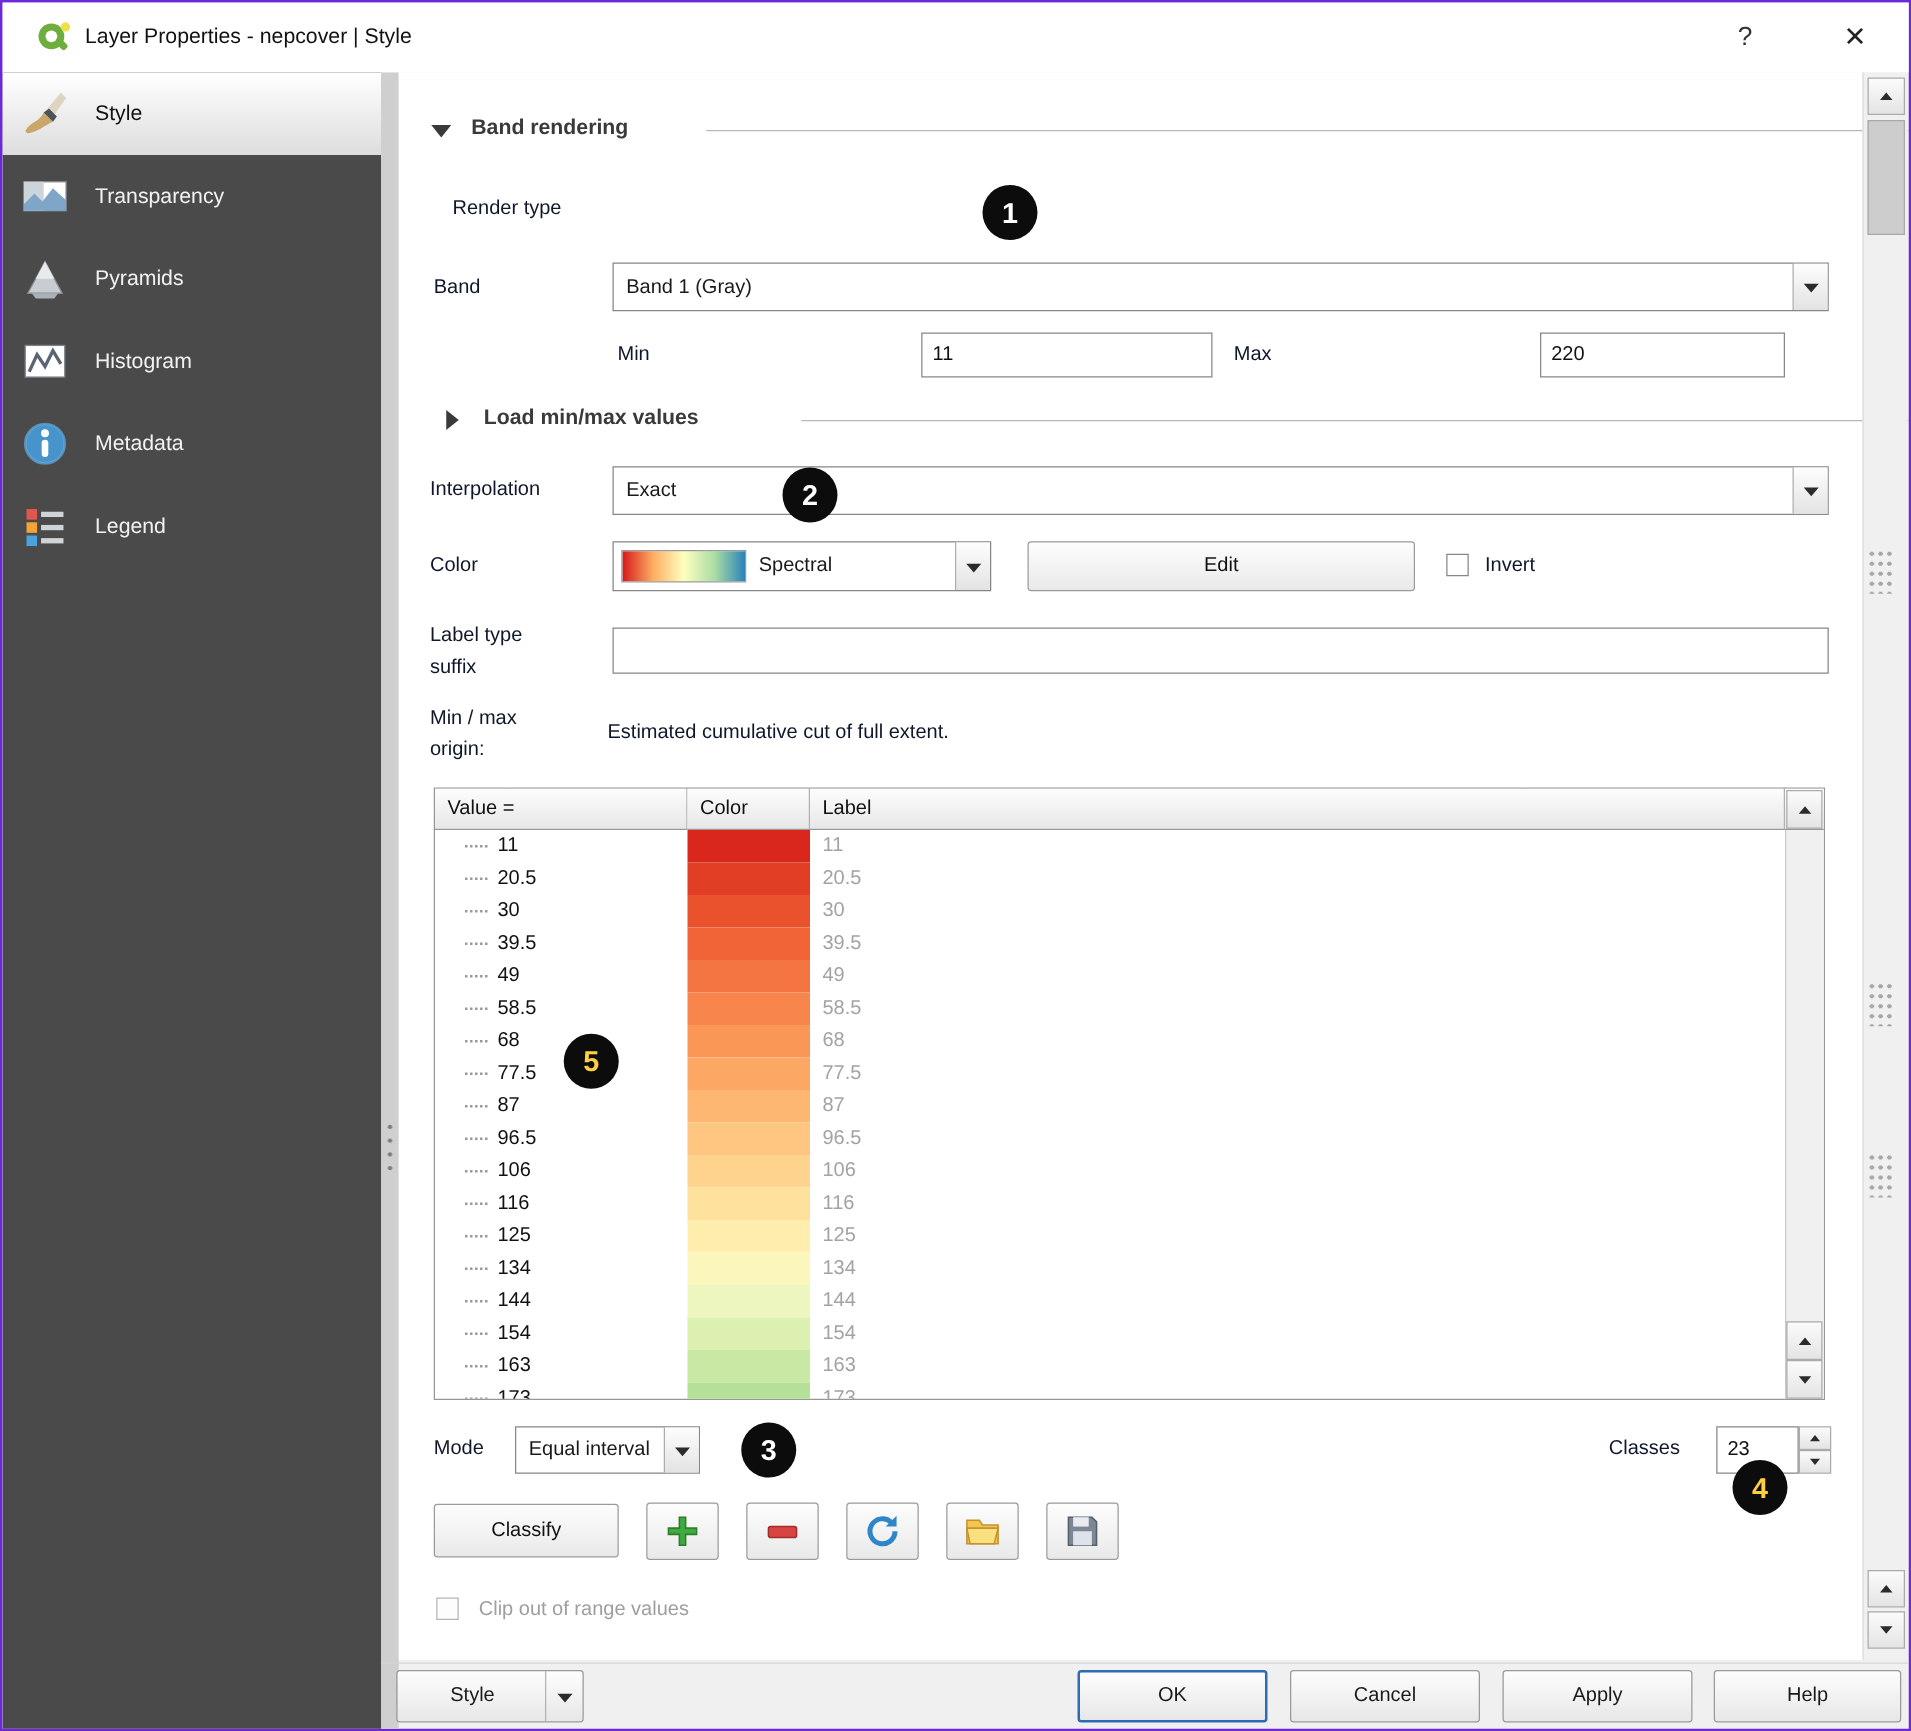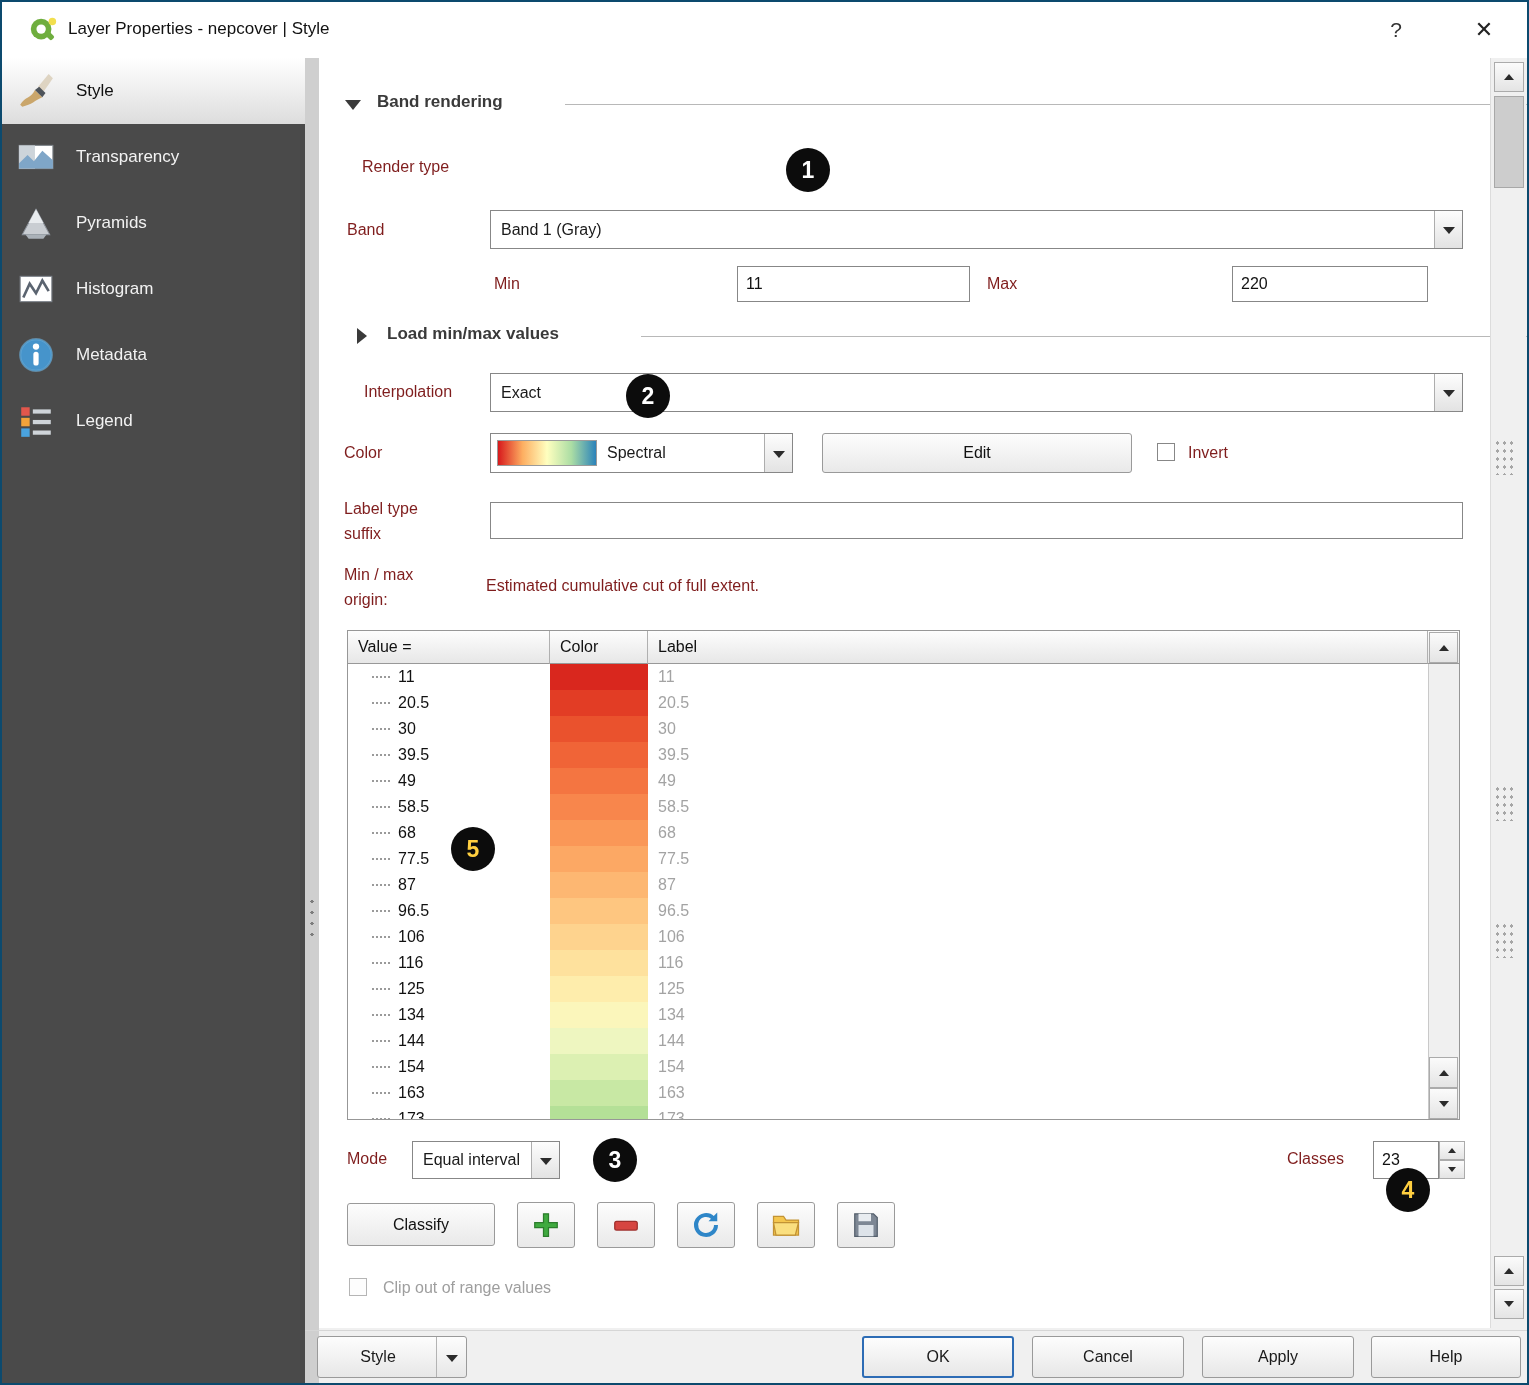"Layer Properties - nepcover |" .win { border: 2px solid #0c4a6e -> 2px solid #6d28d9 }
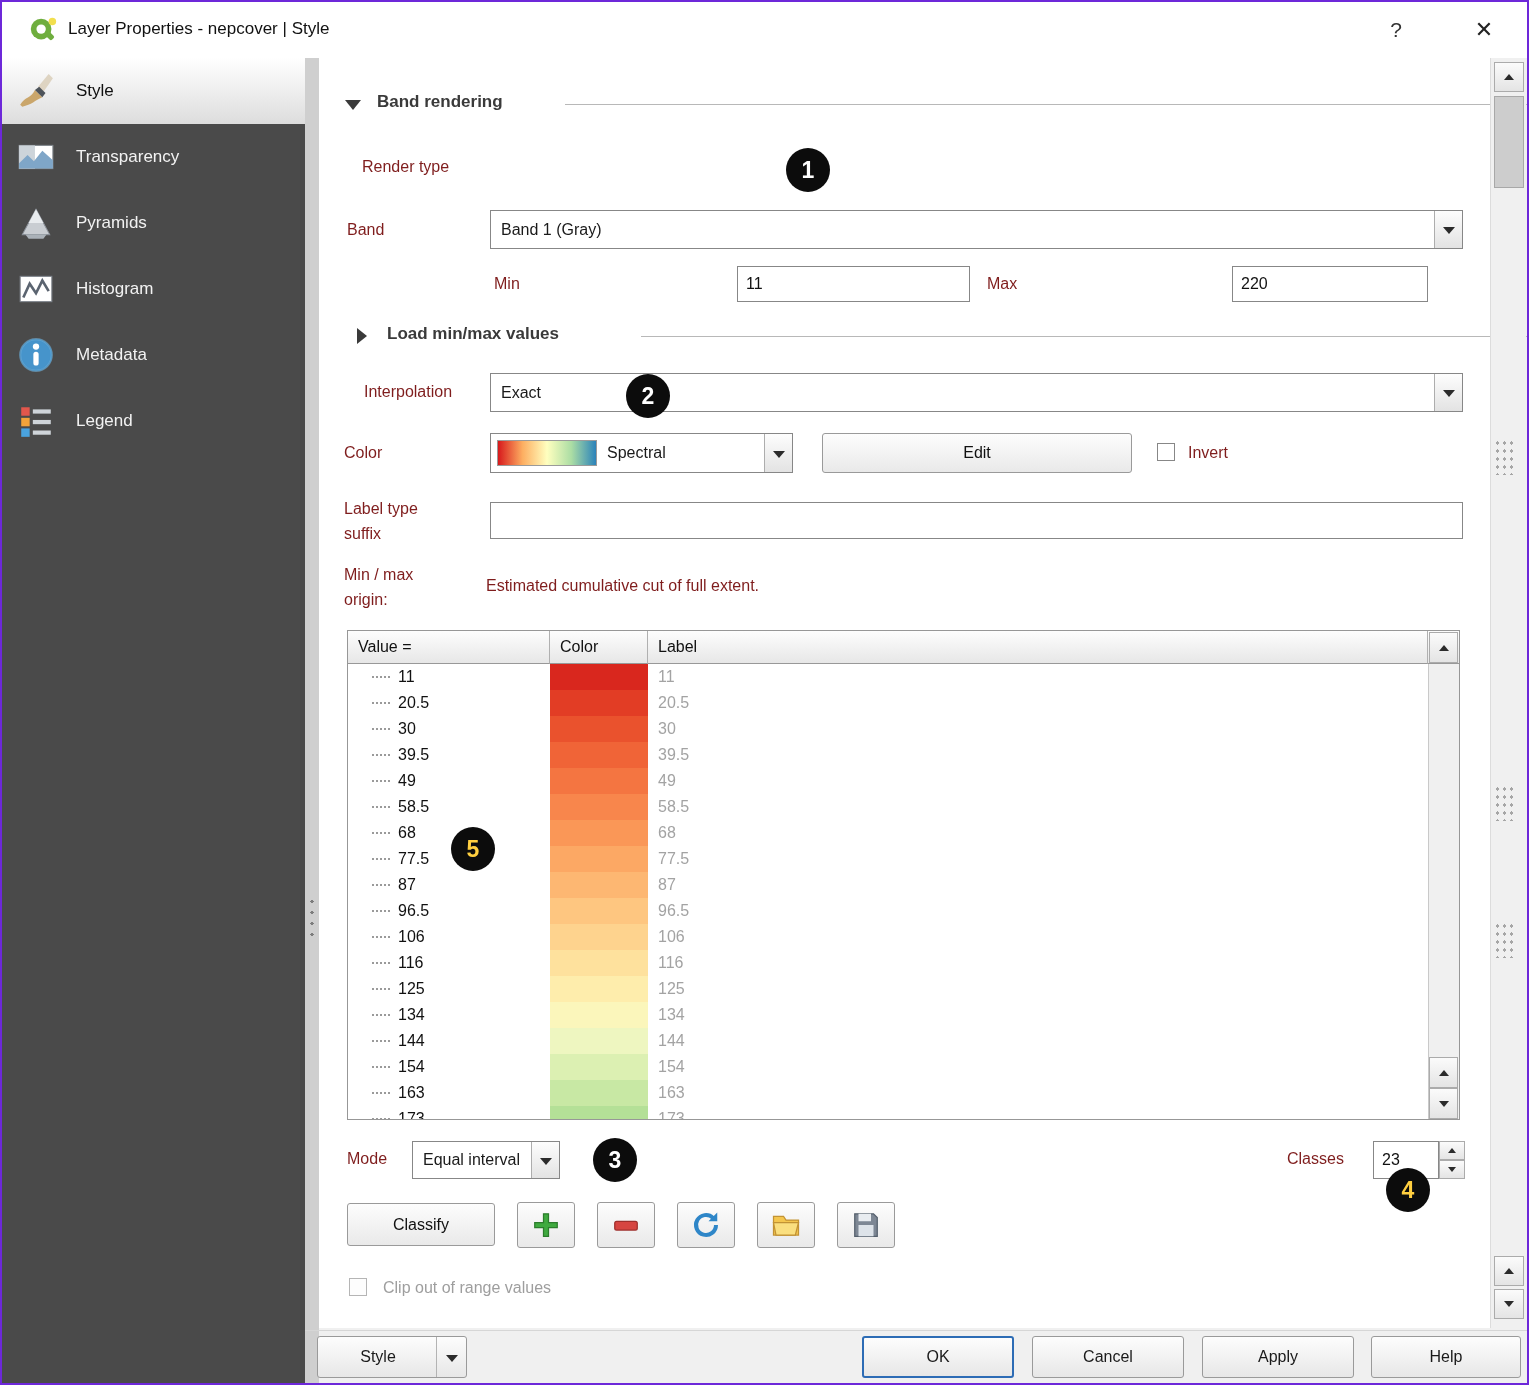"Render type" .lbl { color: #7f1d1d -> #0f172a }
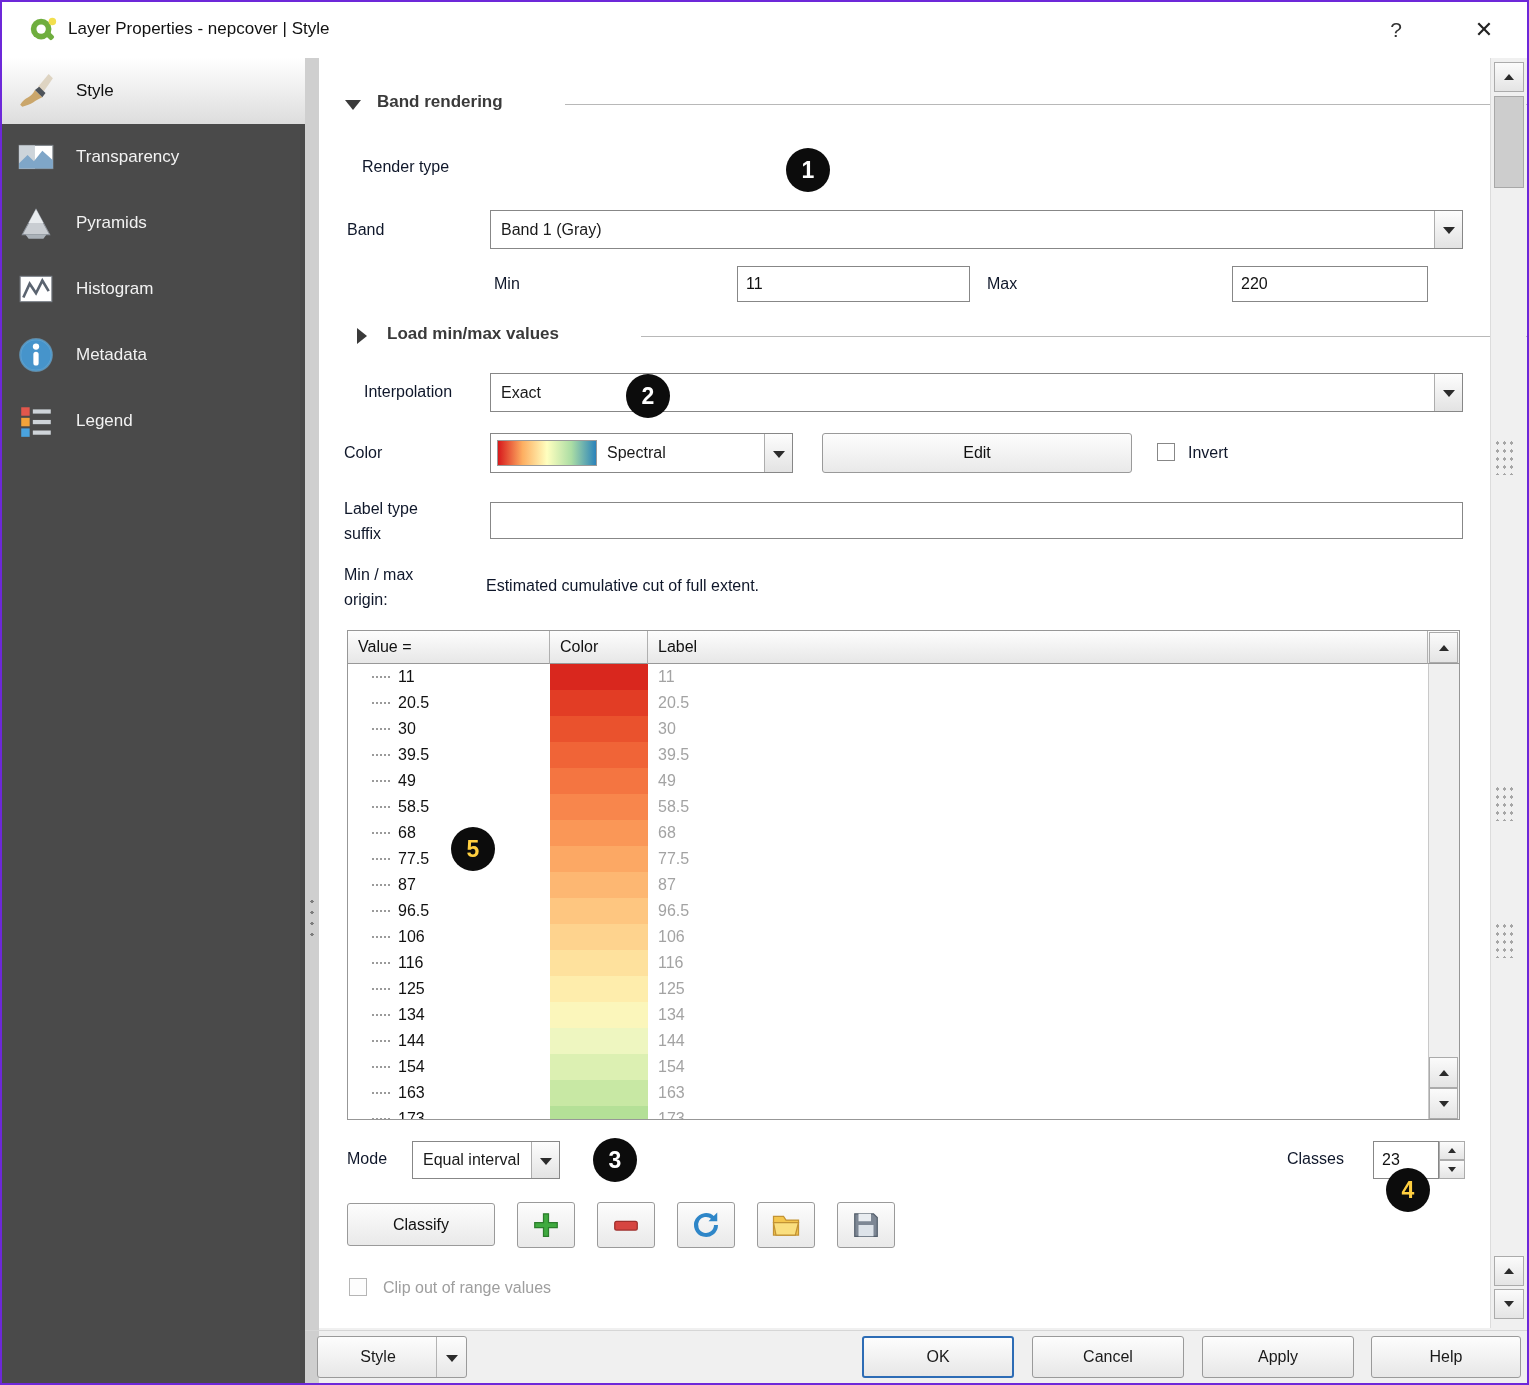"Interpolation" span.lbl { margin-left: 20px -> none }
